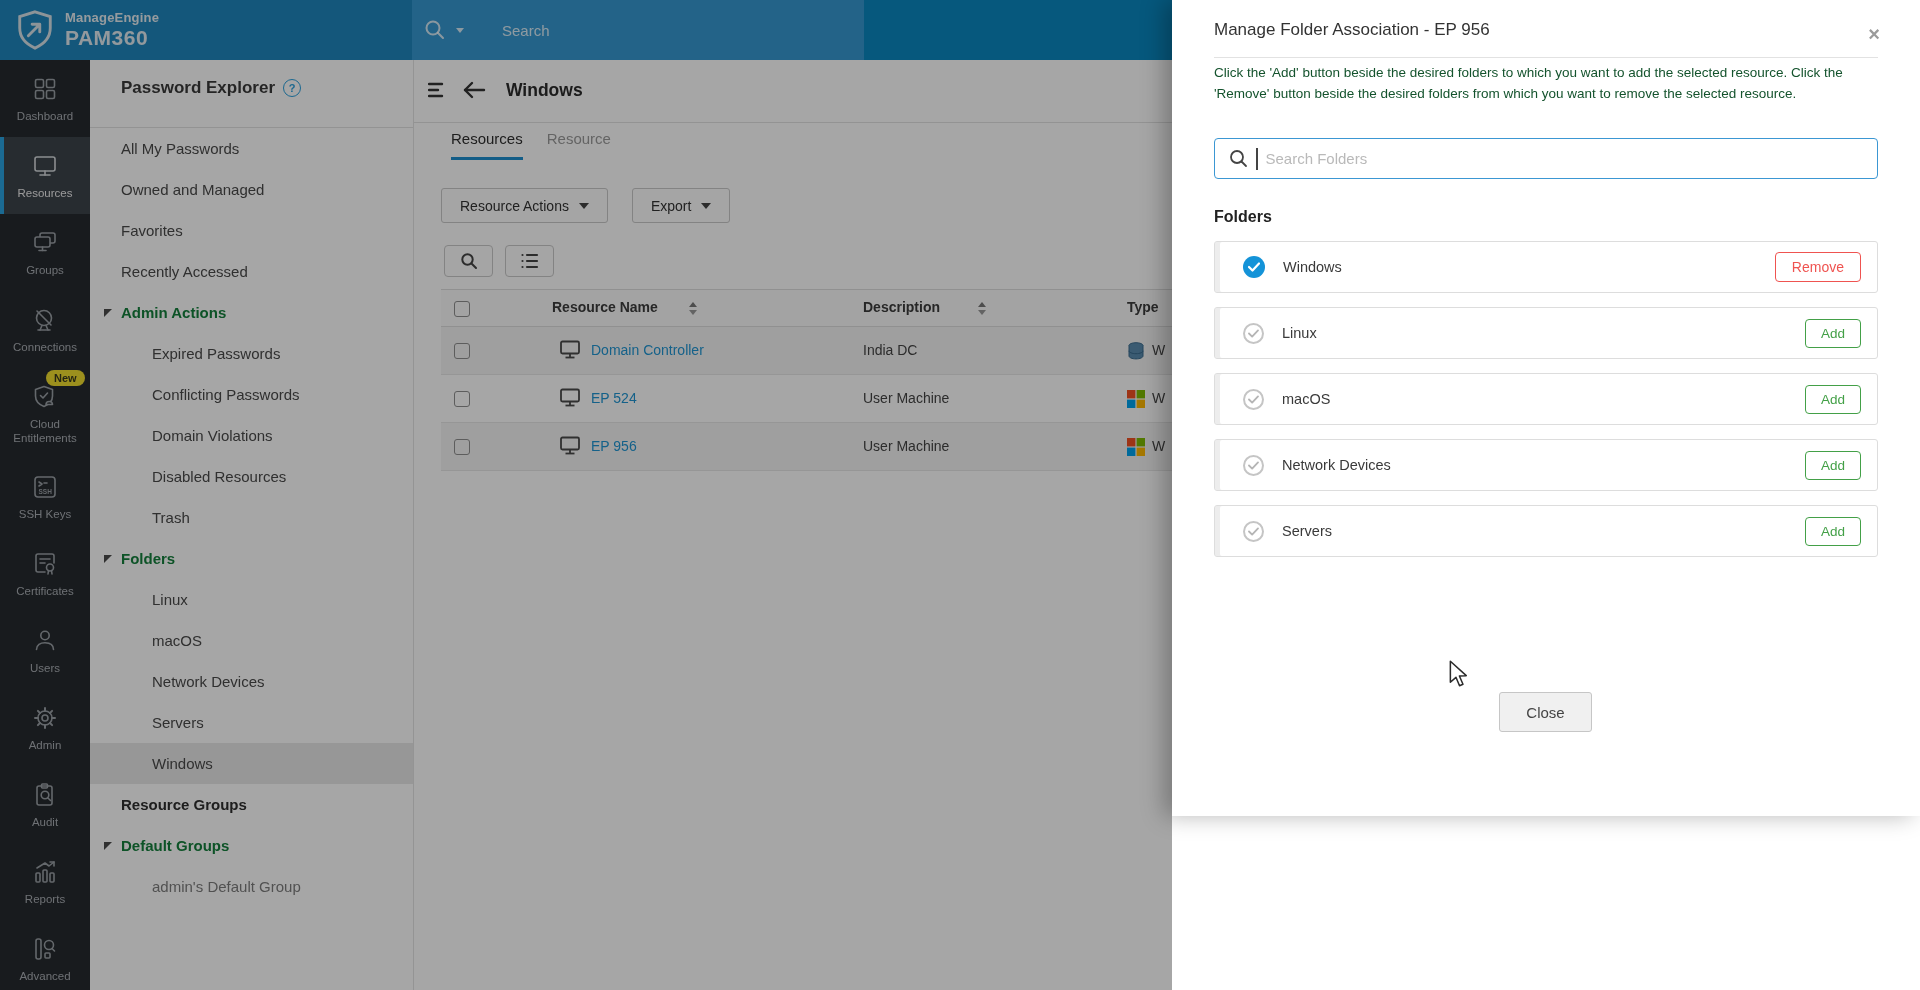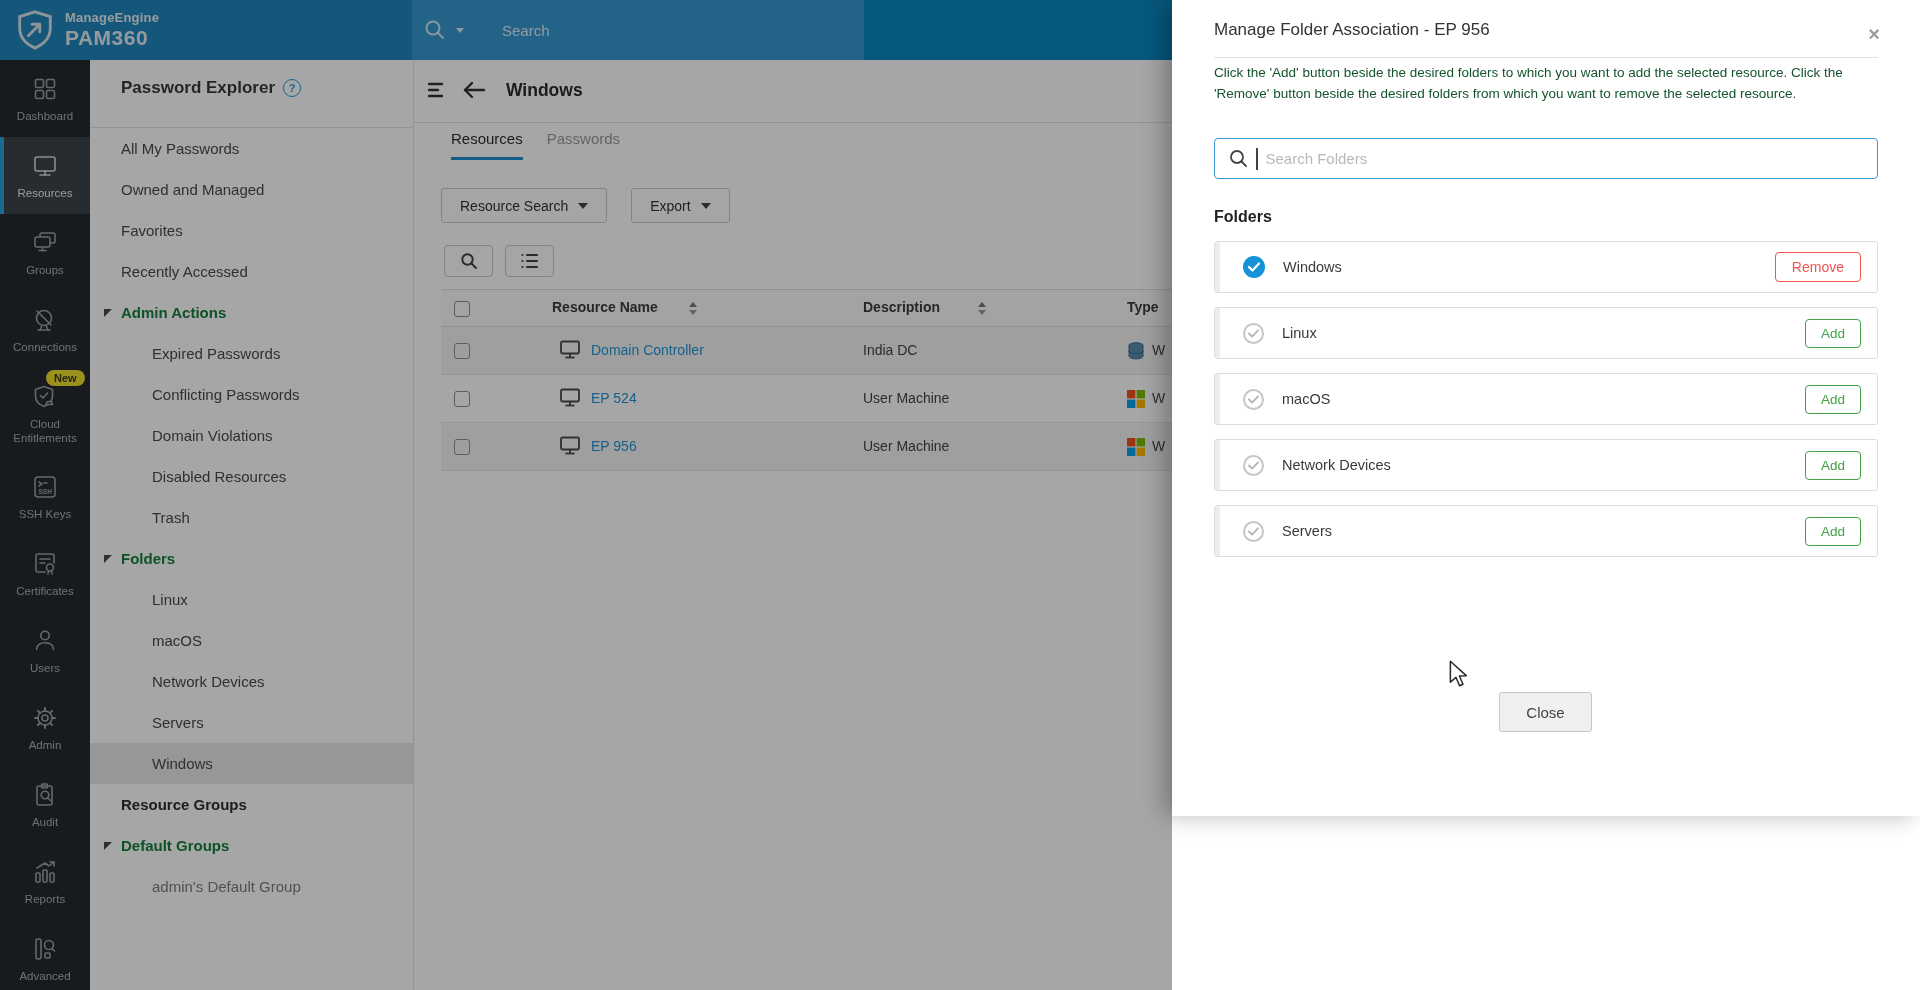"Passwords" div.tab { text: Passwords -> Resource }
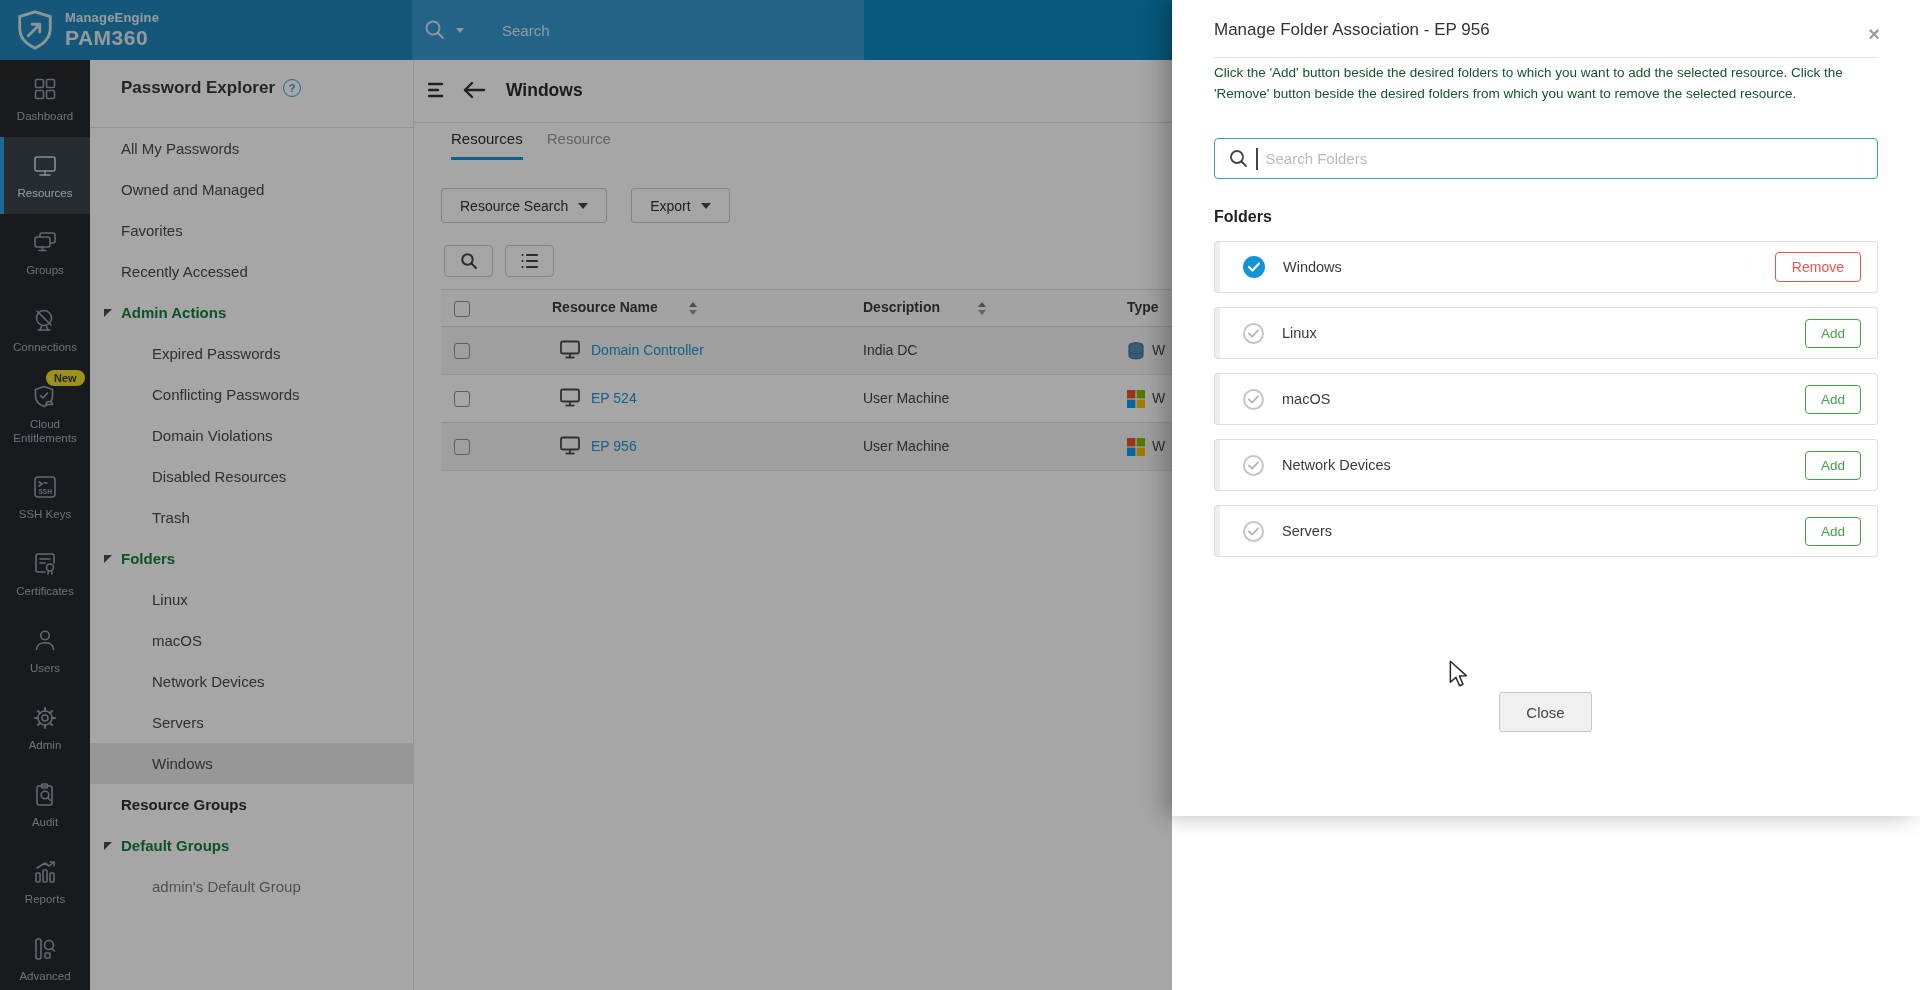"Resource Search" span { text: Search -> Actions }
